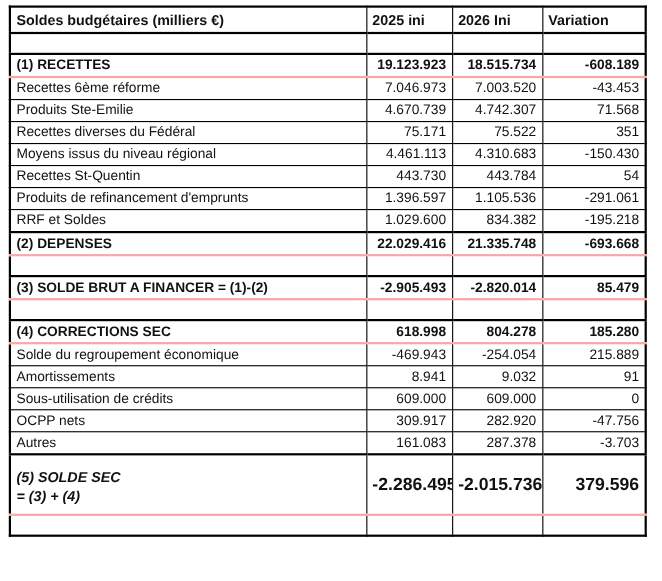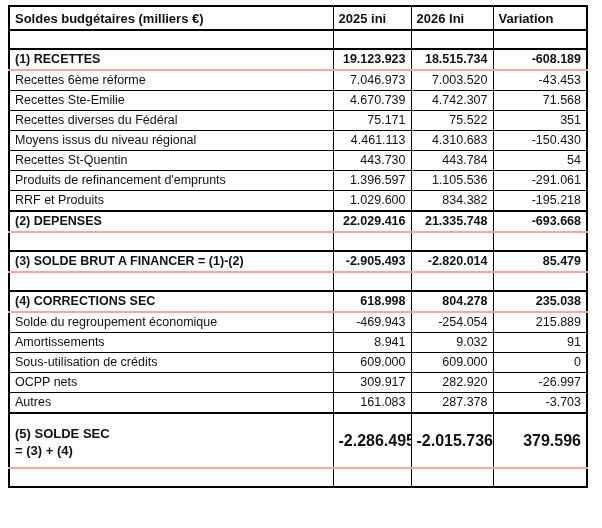"Recettes Ste-Emilie" td.label { text: Recettes -> Produits }
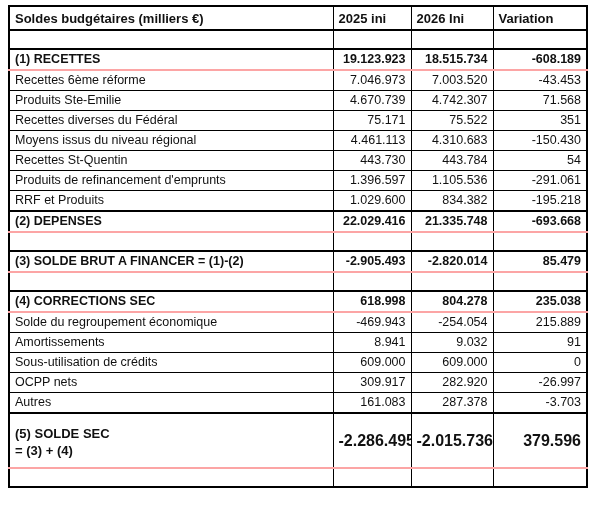"RRF et Produits" td.label { text: Produits -> Soldes }
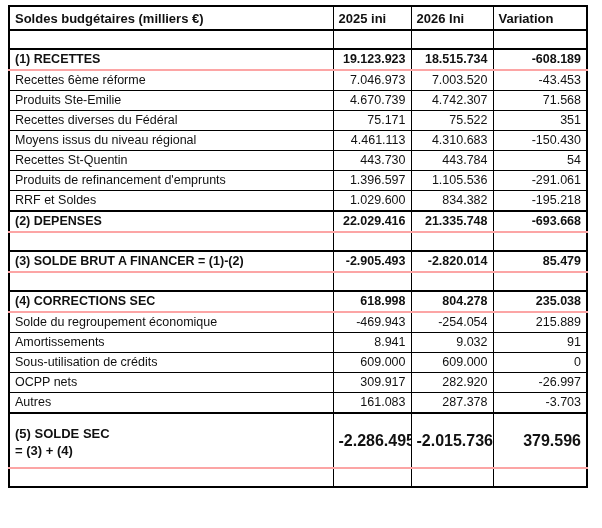"235.038" td.num { text: 235.038 -> 185.280 }
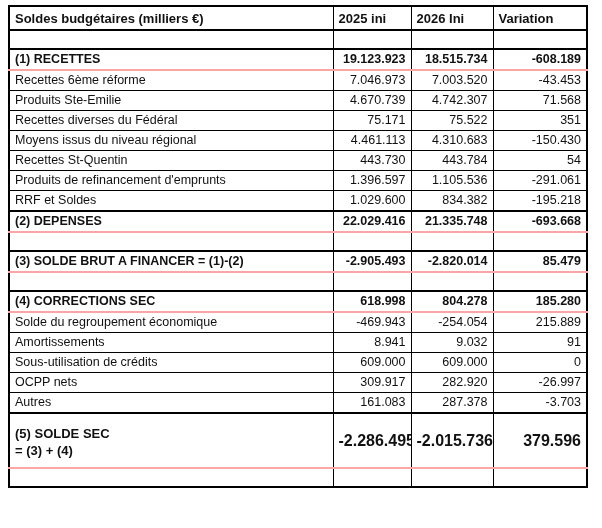"-26.997" td.num { text: -26.997 -> -47.756 }
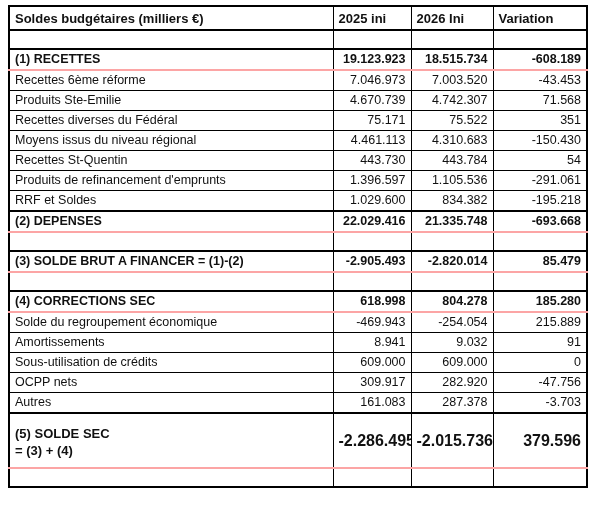"(5) SOLDE SEC" .l2 { font-style: none -> italic }
